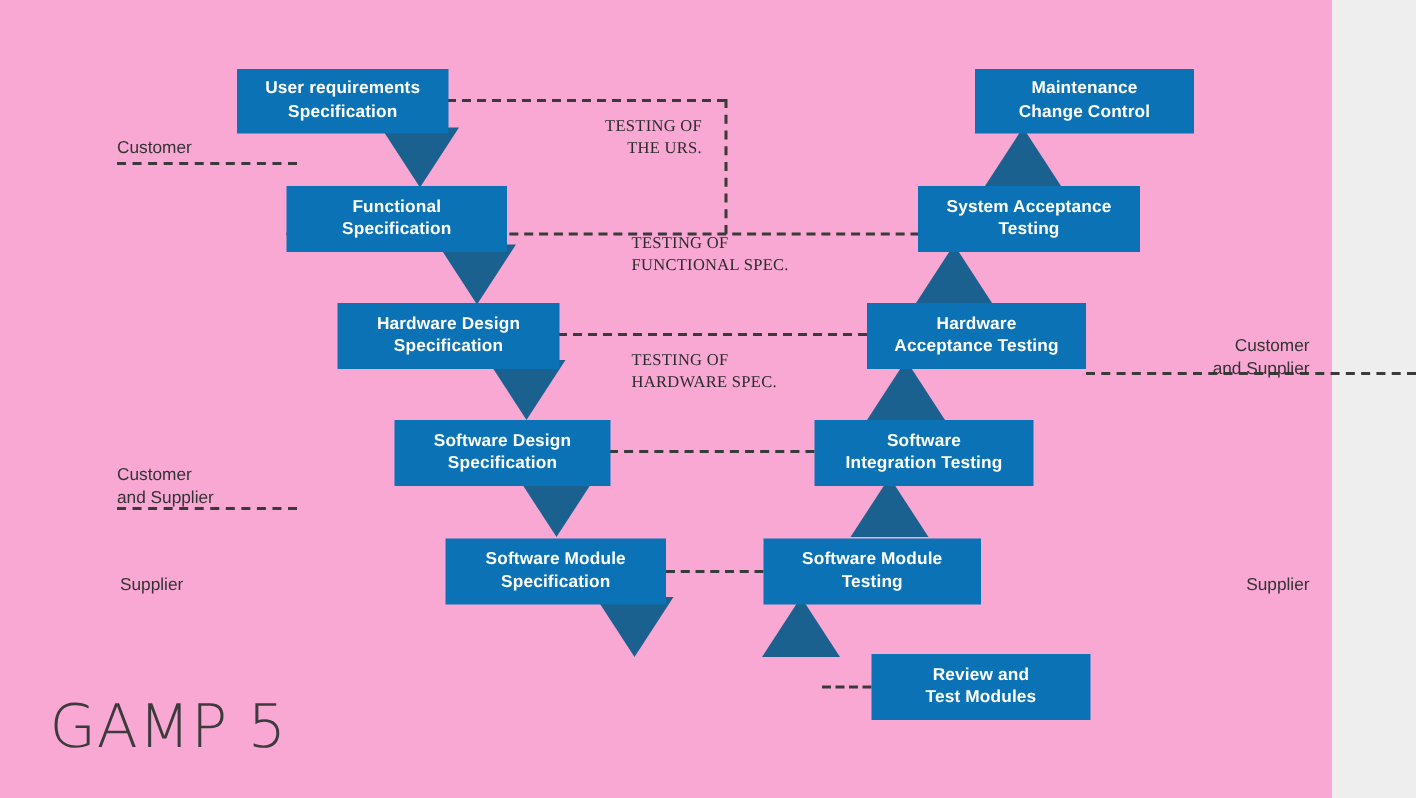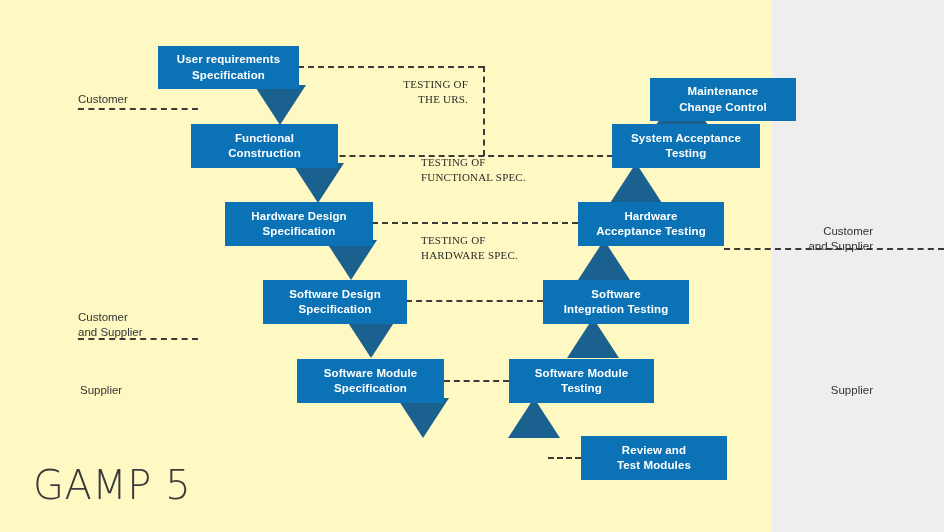"User requirements" #stage { background: #fef9c3 -> #f9a8d4; width: 772px -> 888px }
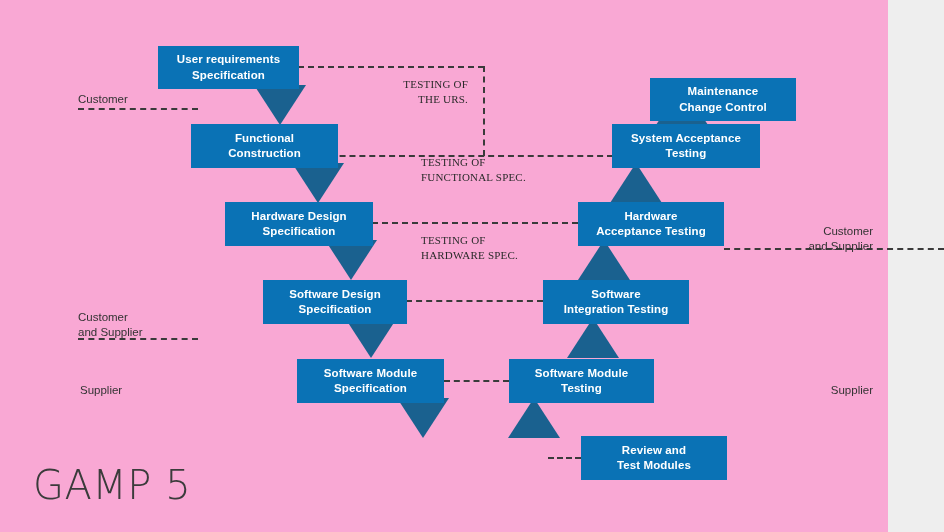"Maintenance" div.vbox { margin-top: 32px -> none }
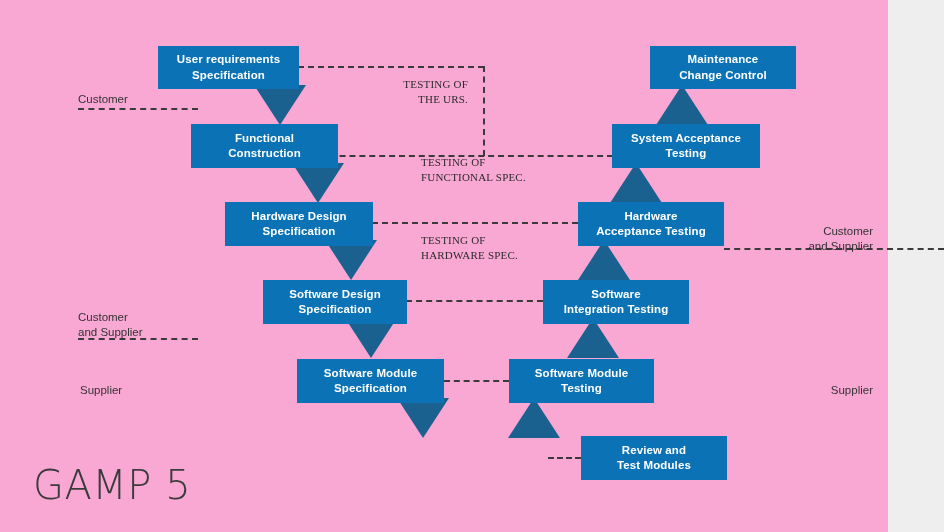"Functional" span { text: Construction -> Specification }
